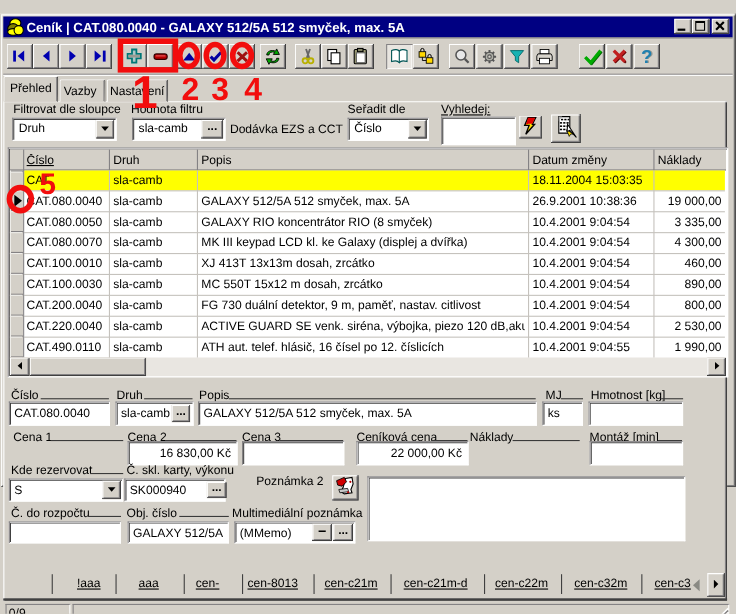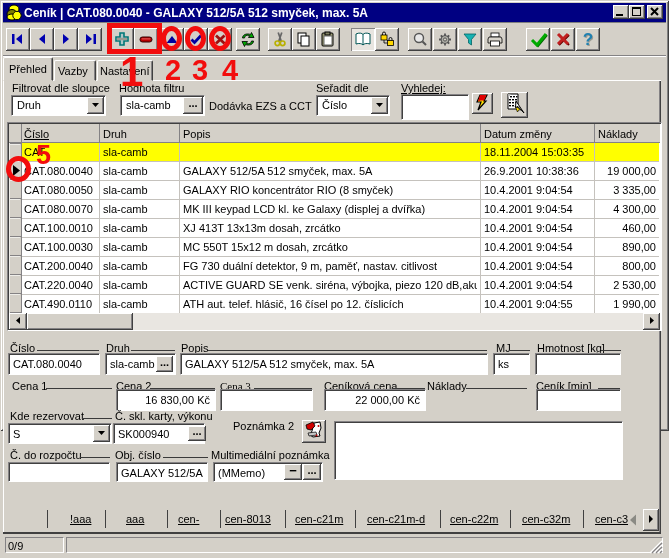"Ceník | CAT.080.0040 - GALAXY" #win { margin-top: none -> 12px }
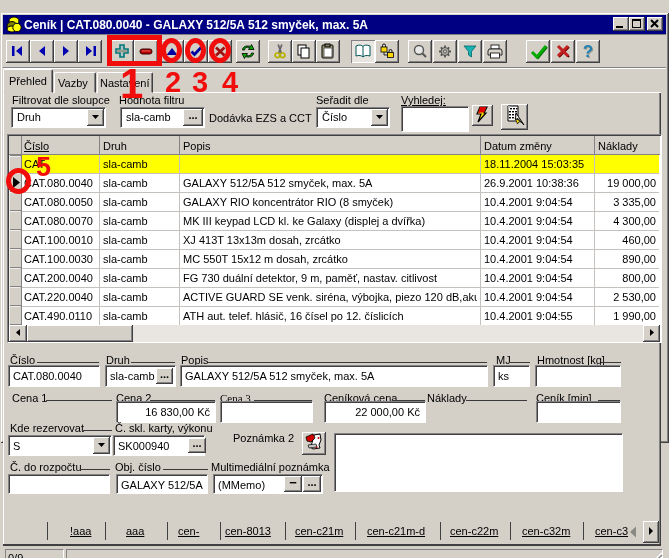"Cena 3" div.lbl { font-family: Liberation Serif, serif -> none }
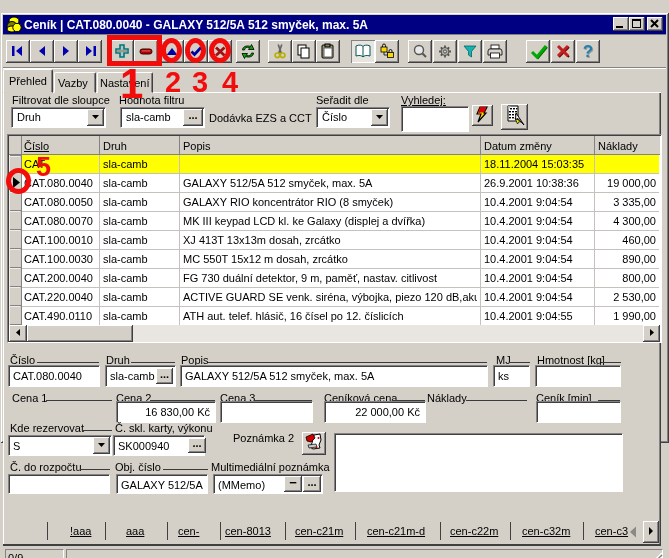"Ceník [min]" div.lbl { text: Ceník -> Montáž }
